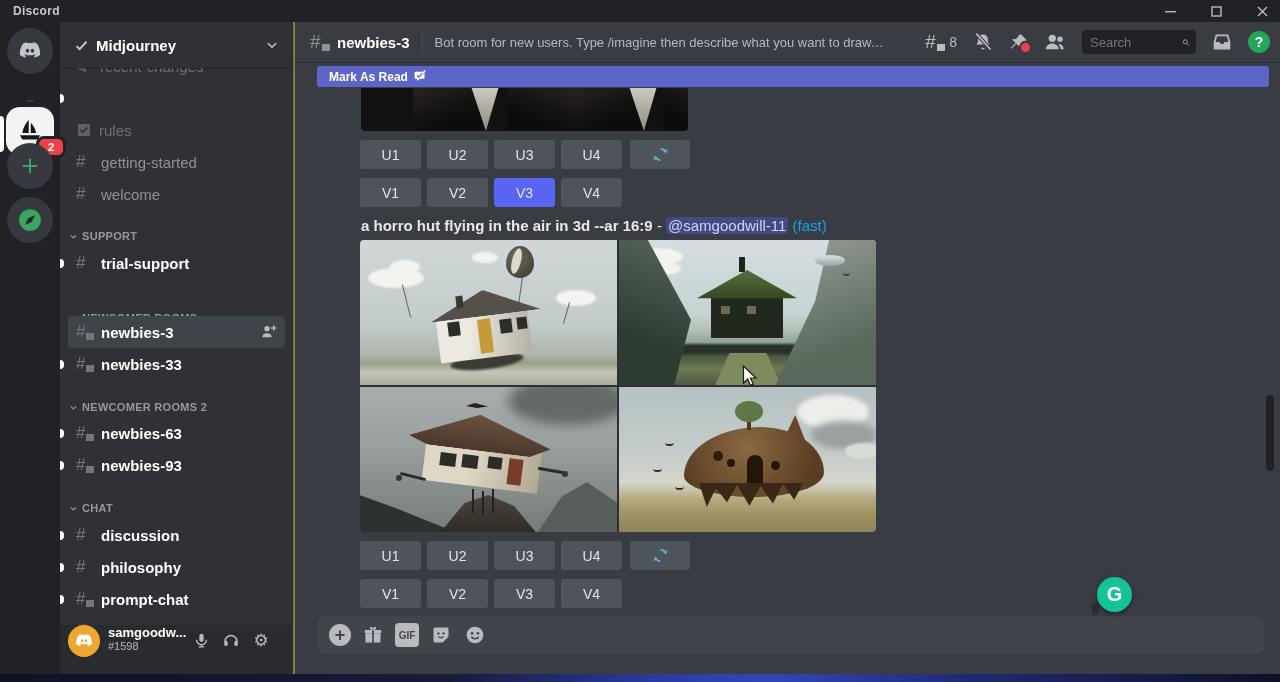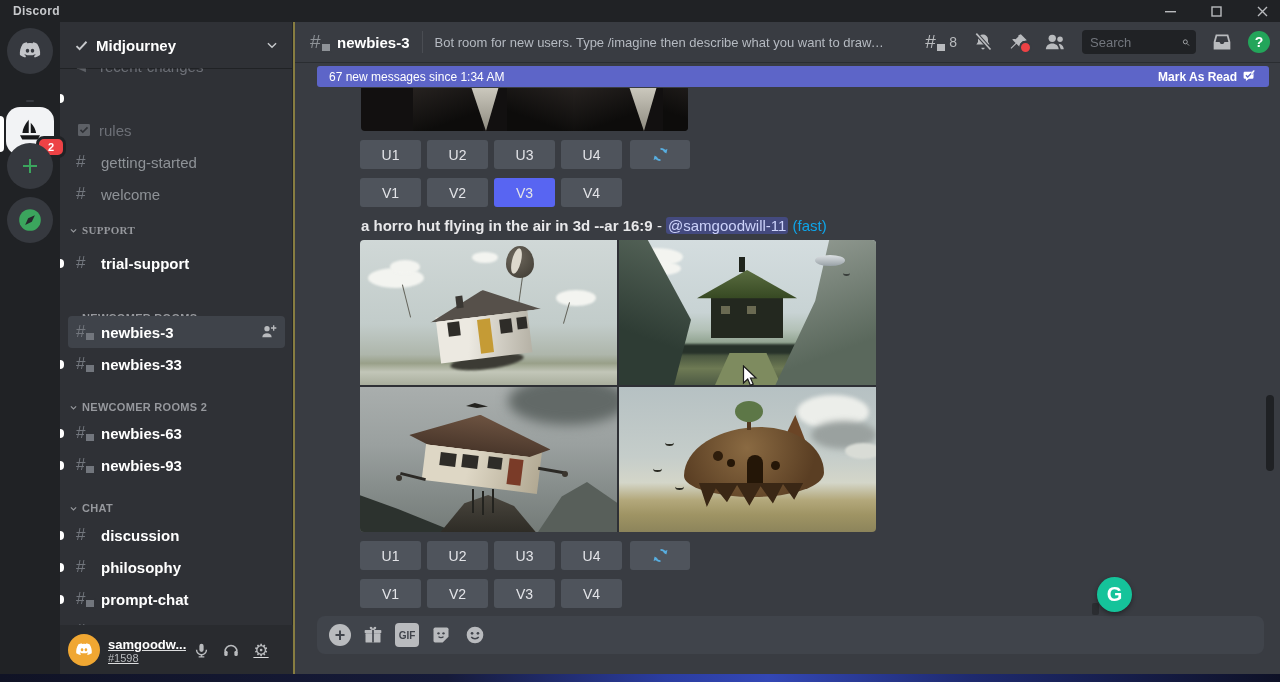"67 new messages since 1:34" span.bl { html: <span>67 new messages since 1:34 AM</span> -> none }
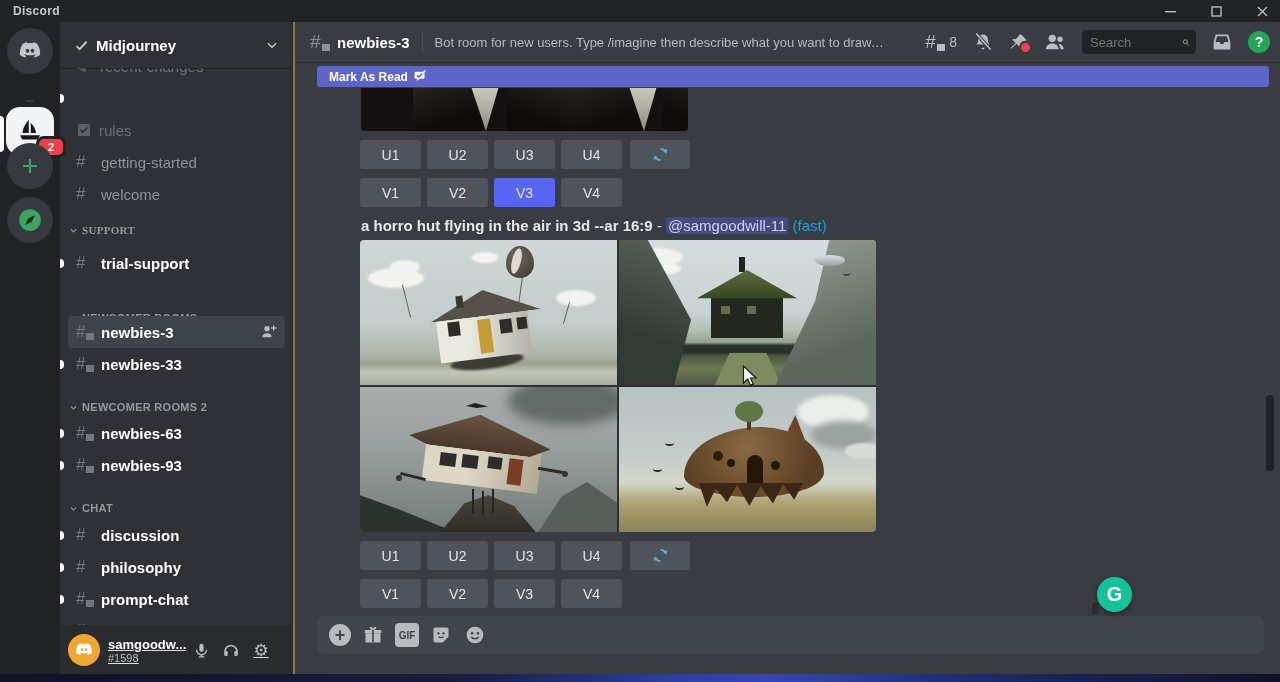"SUPPORT" div.cat { font-family: Liberation Serif, serif -> none; top: 200px -> 206px }
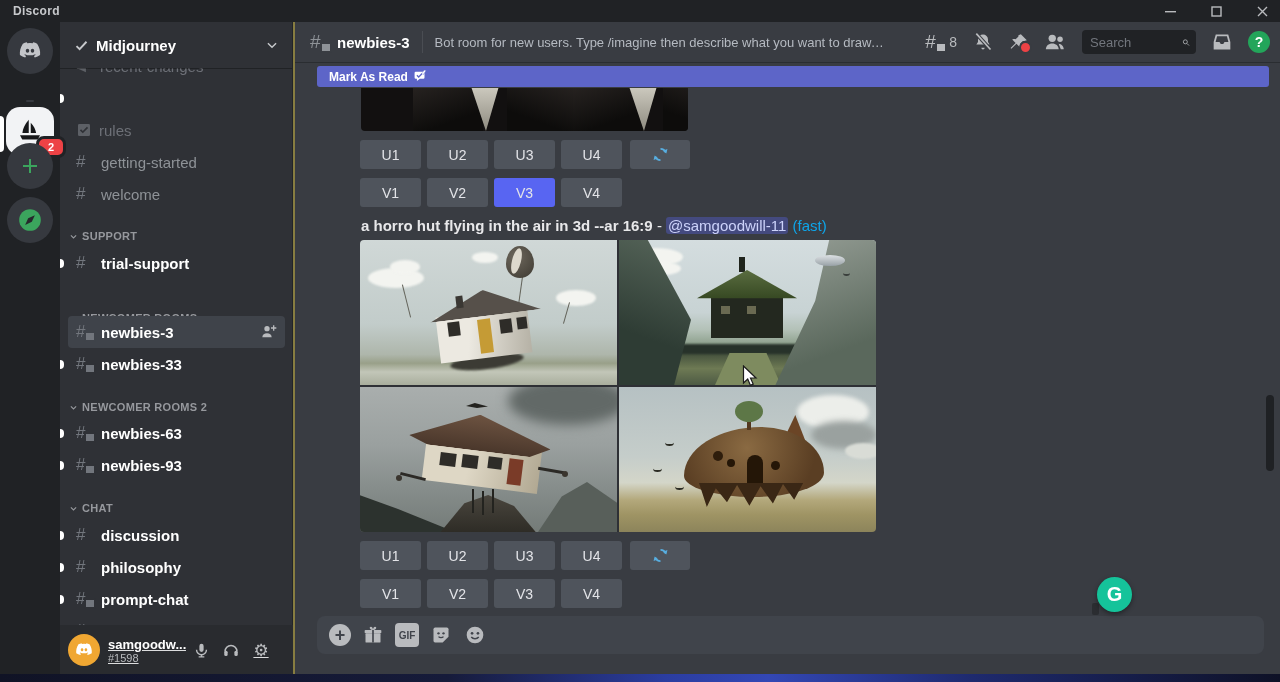"samgoodw..." .userbar { align-items: center -> flex-start; text-decoration: underline -> none }
